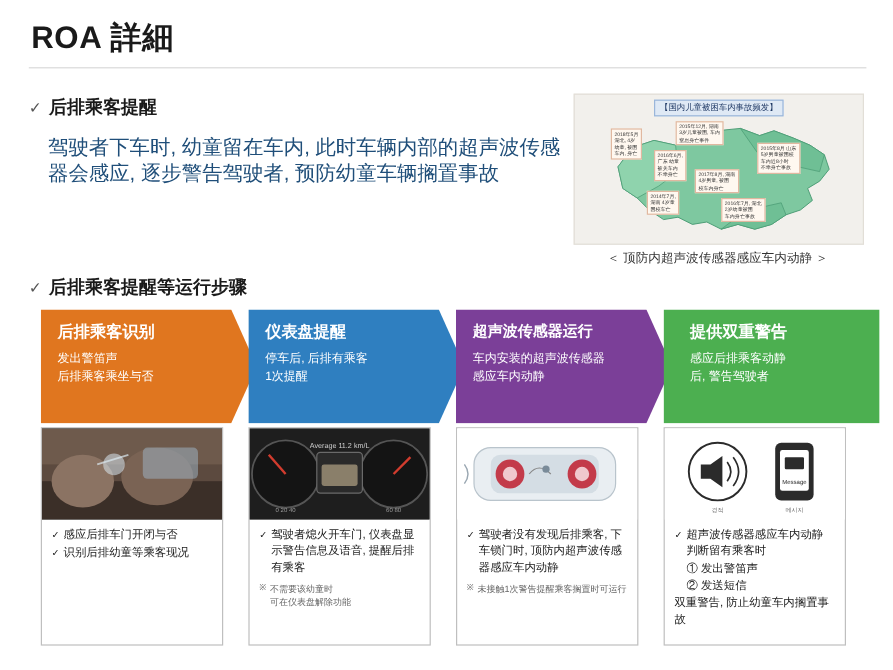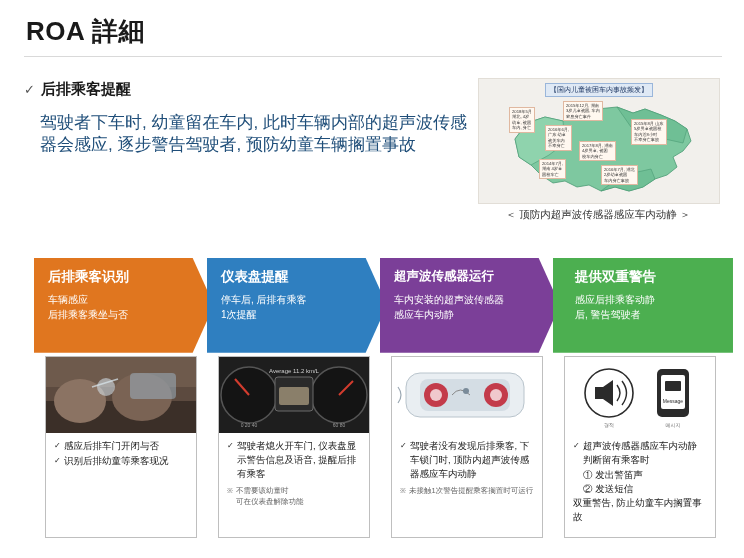"✓ 后排乘客提醒等运行步骤" div.sec-head { html: none -> <div> <span>✓</span><span>后排乘客提醒等运行步骤</span> </div> }
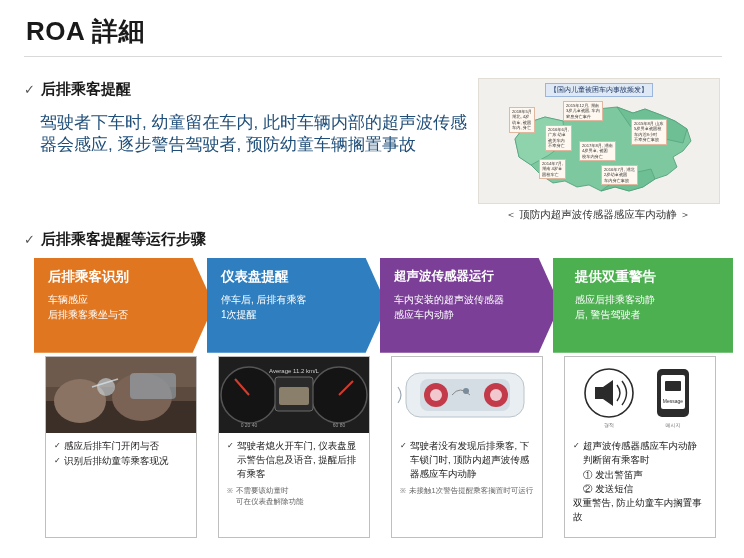"车辆感应" div.atext { text: 车辆感应 -> 发出警笛声 }
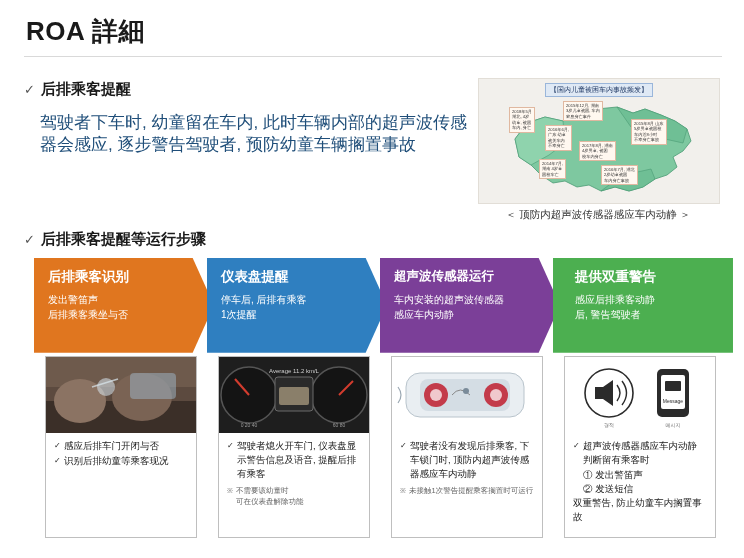"感应后排车门开闭与否" .card { margin-left: 11px -> none }
